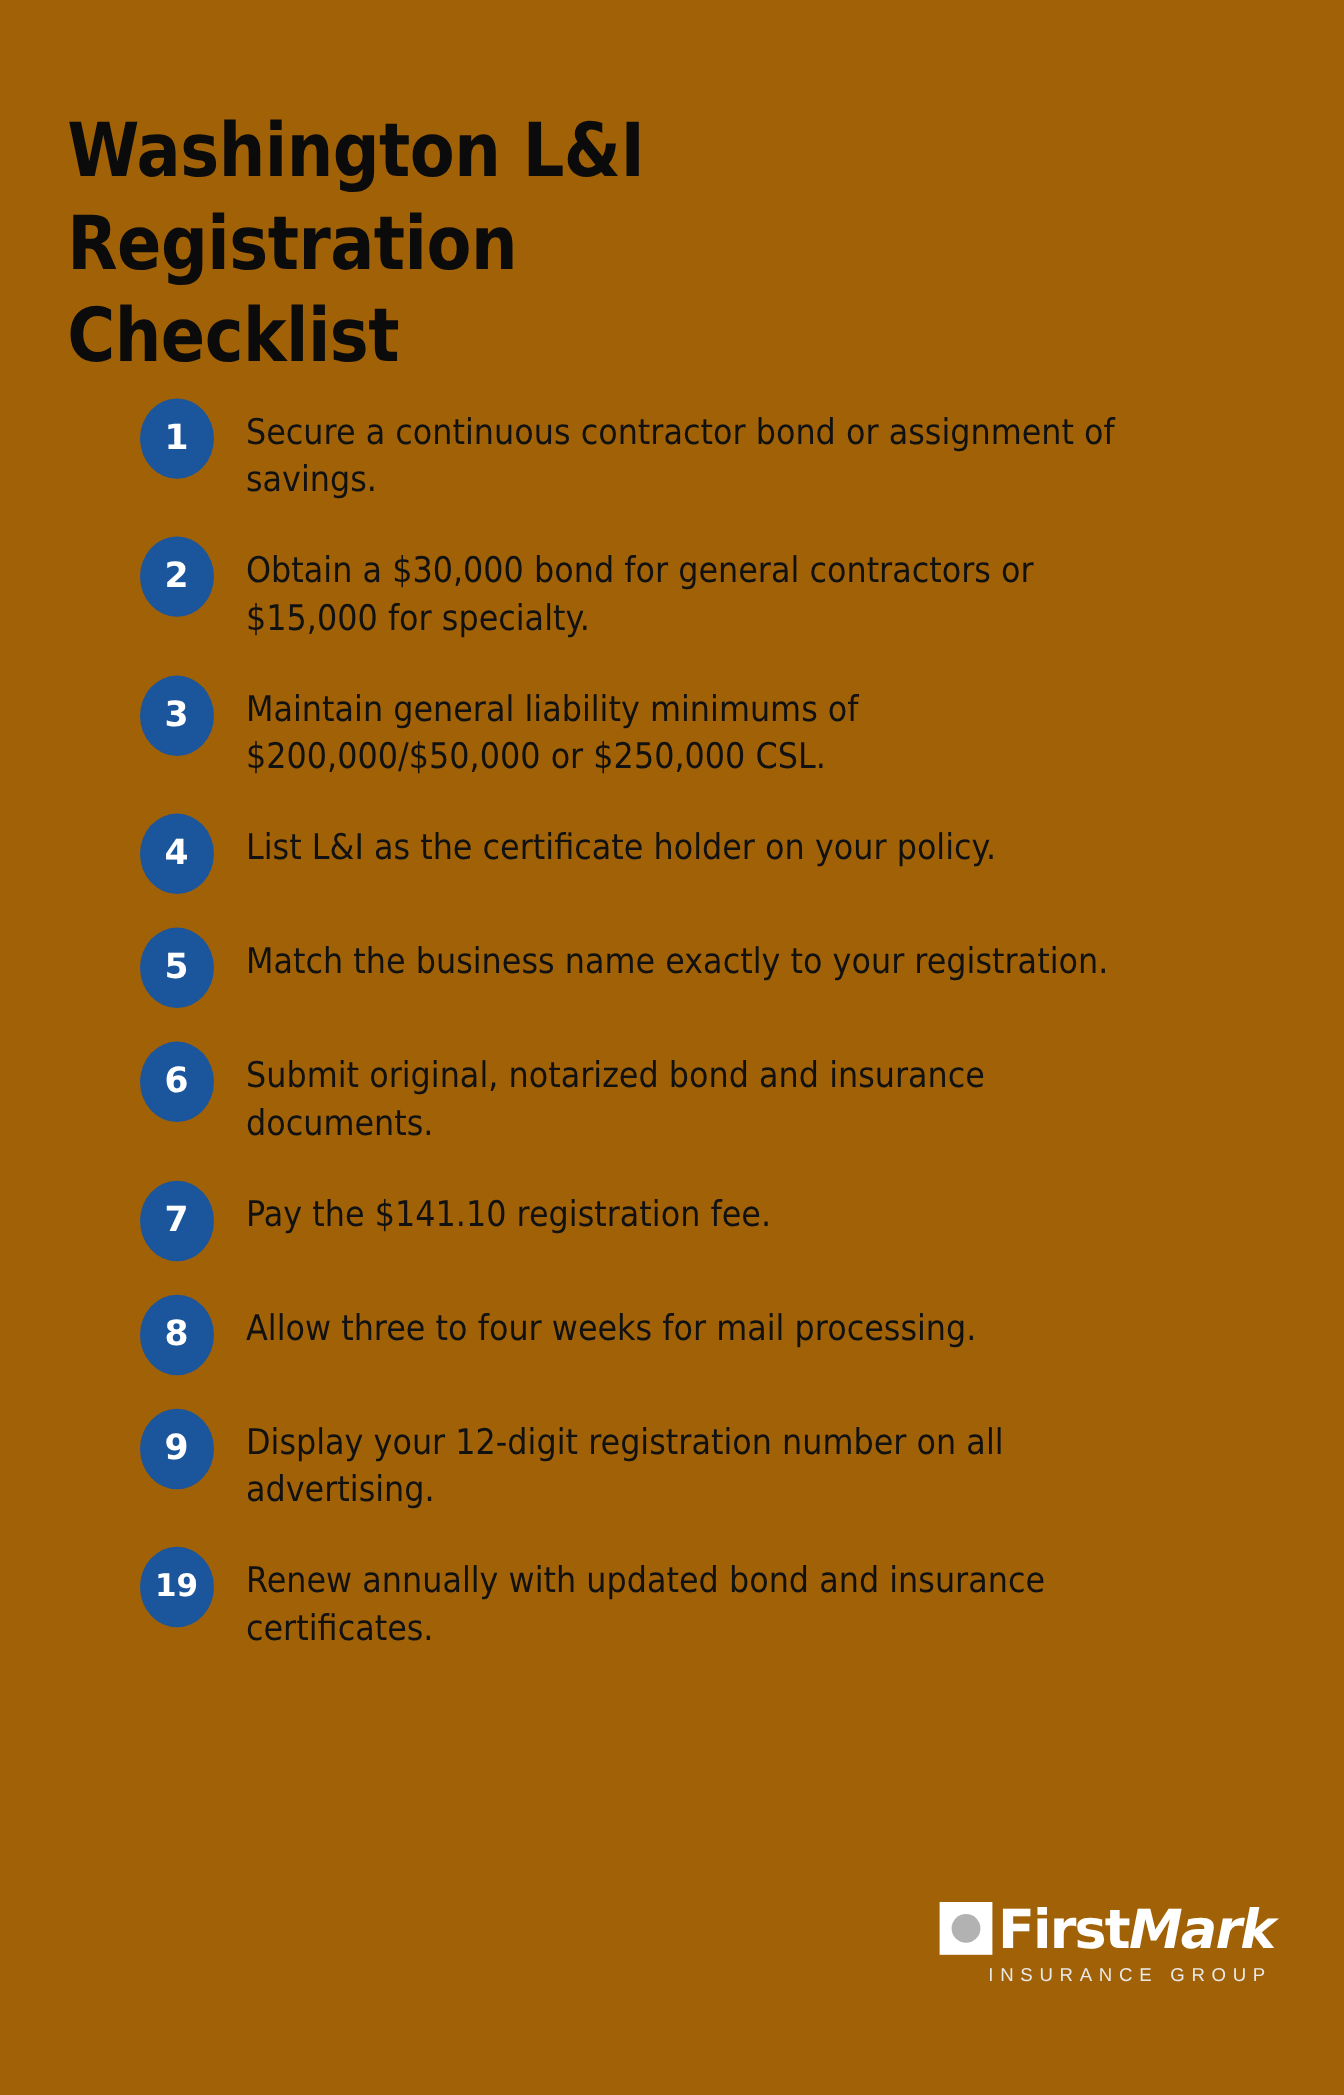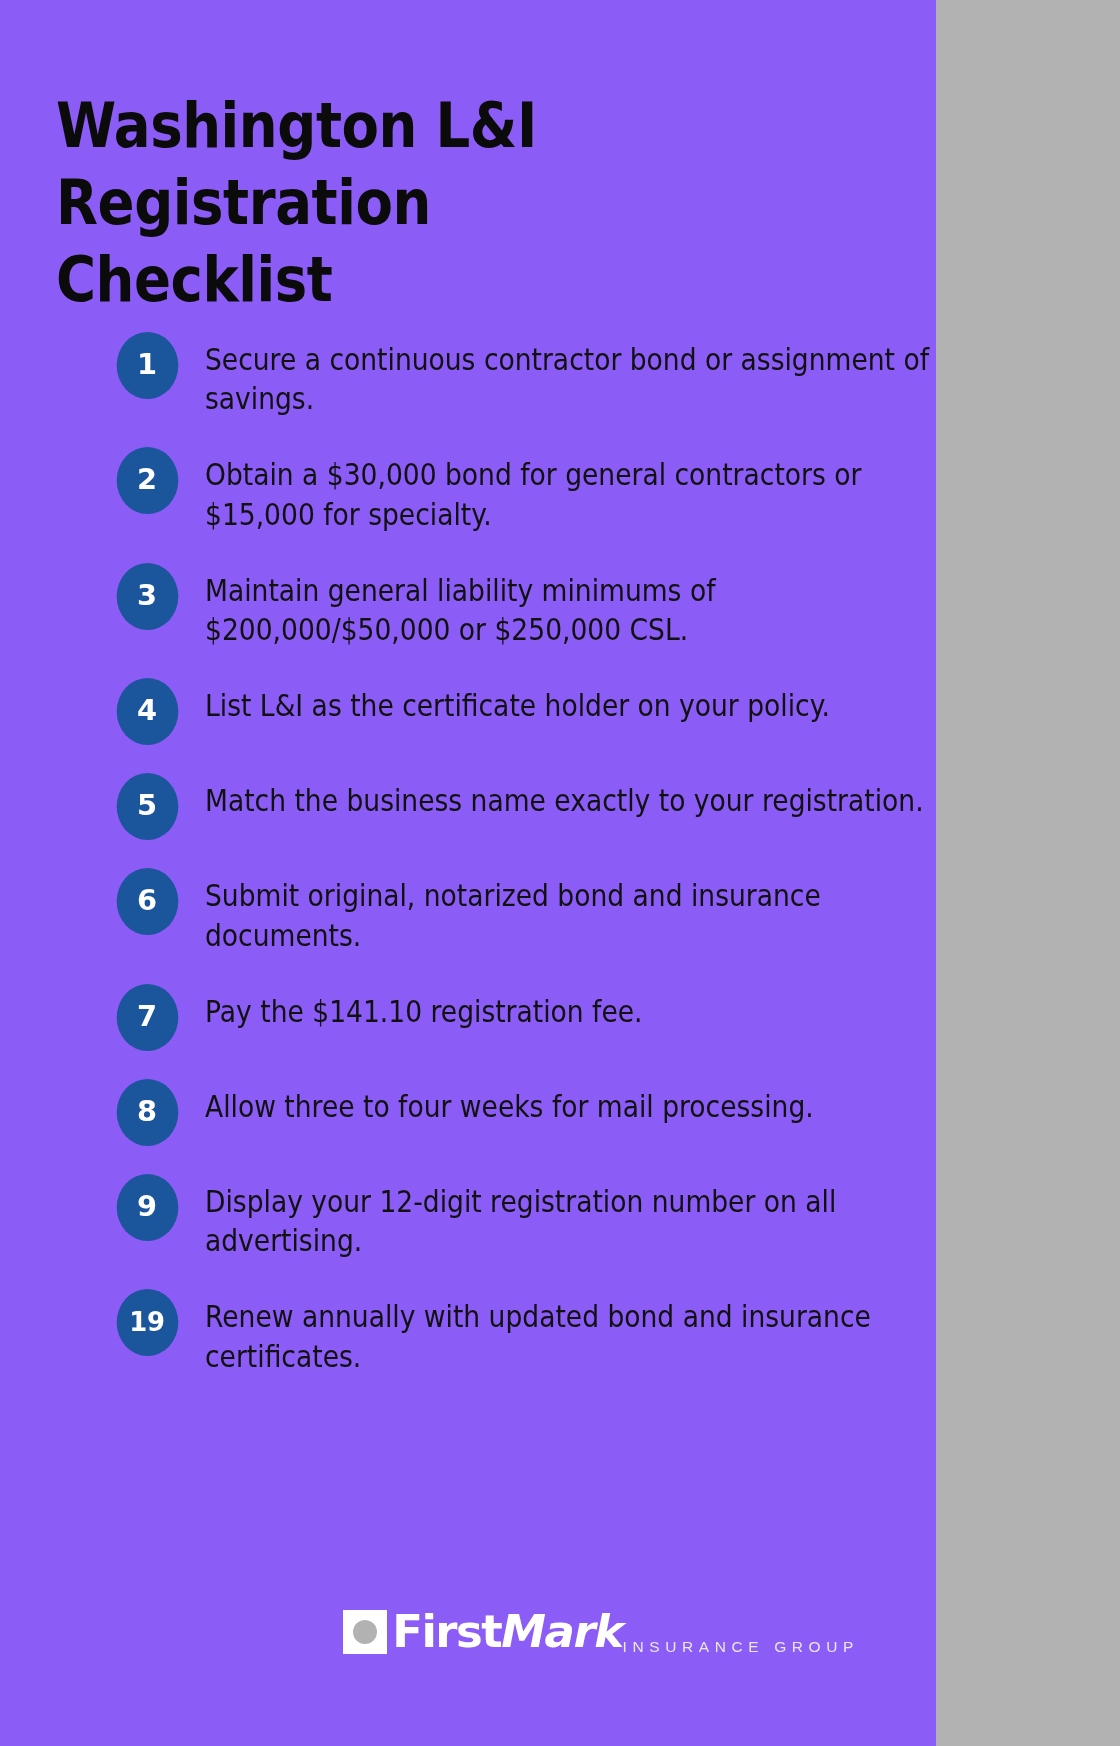"Washington L&I Registration" .poster { background: #8b5cf6 -> #a16207; width: 936px -> 1120px }
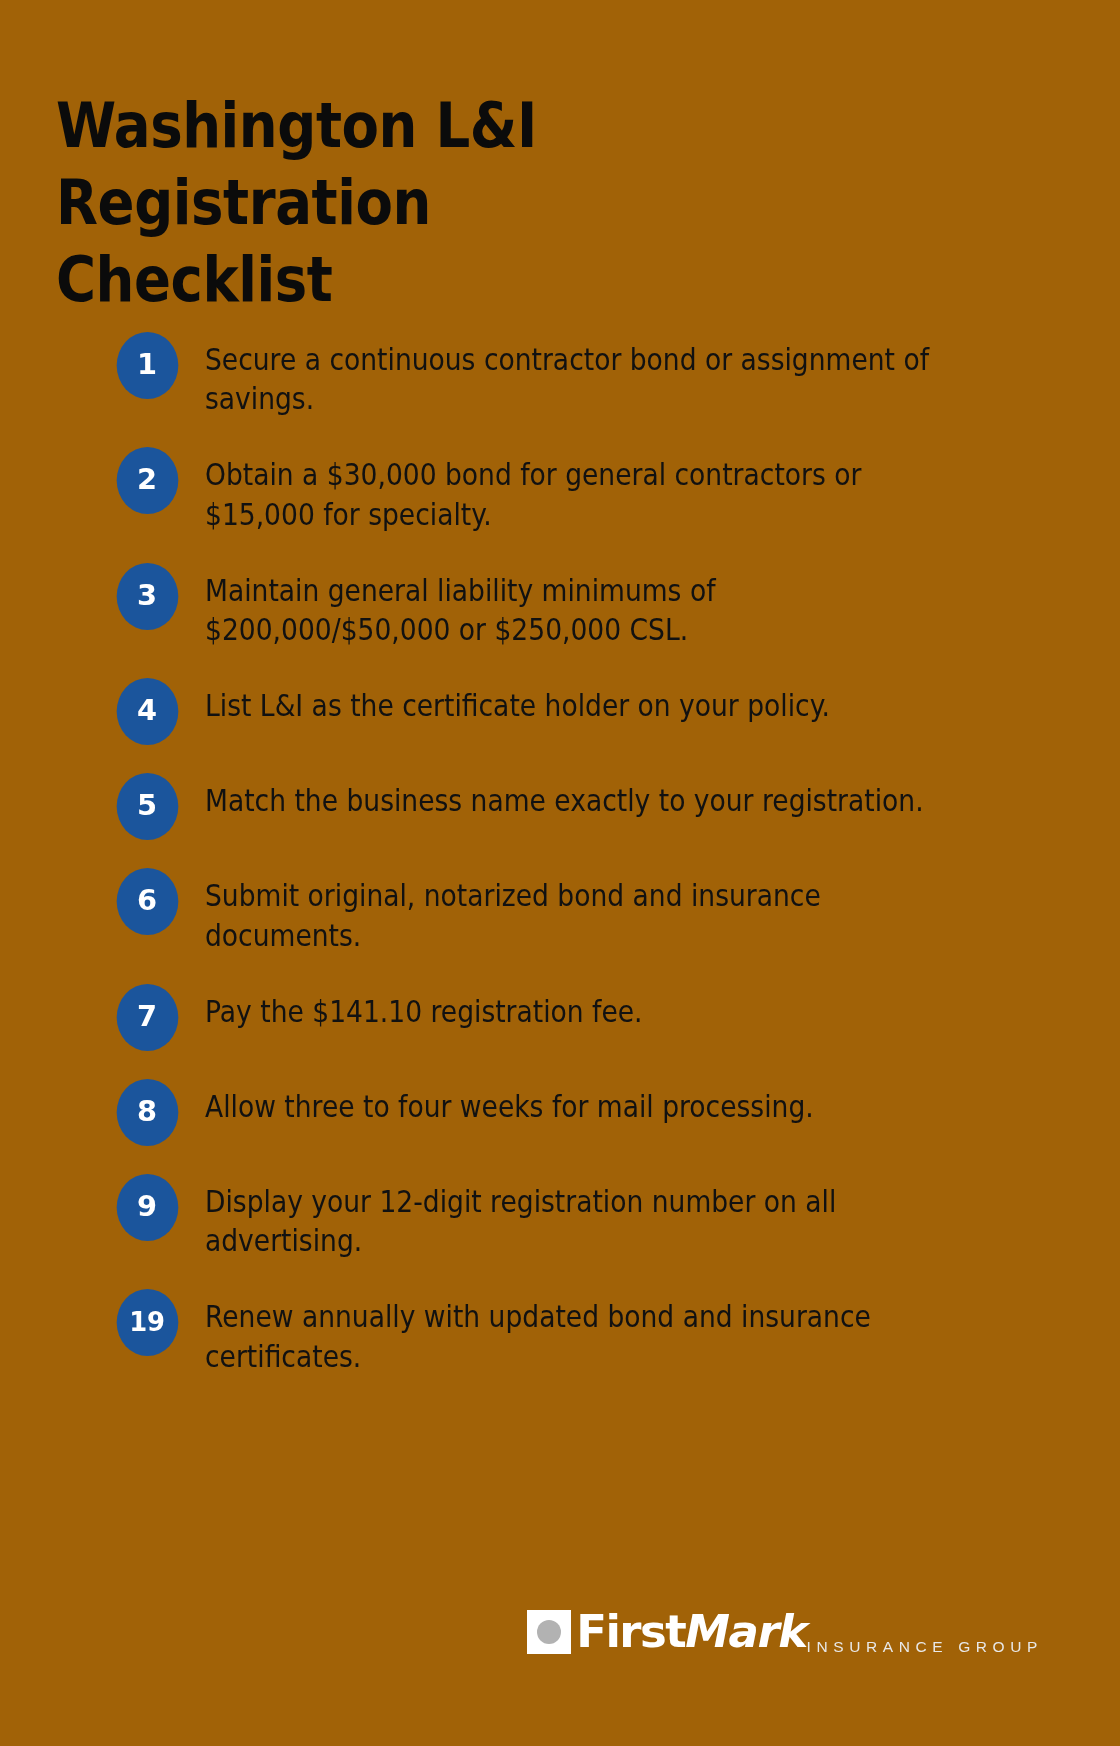"FirstMark" .logo { flex-direction: row -> column }
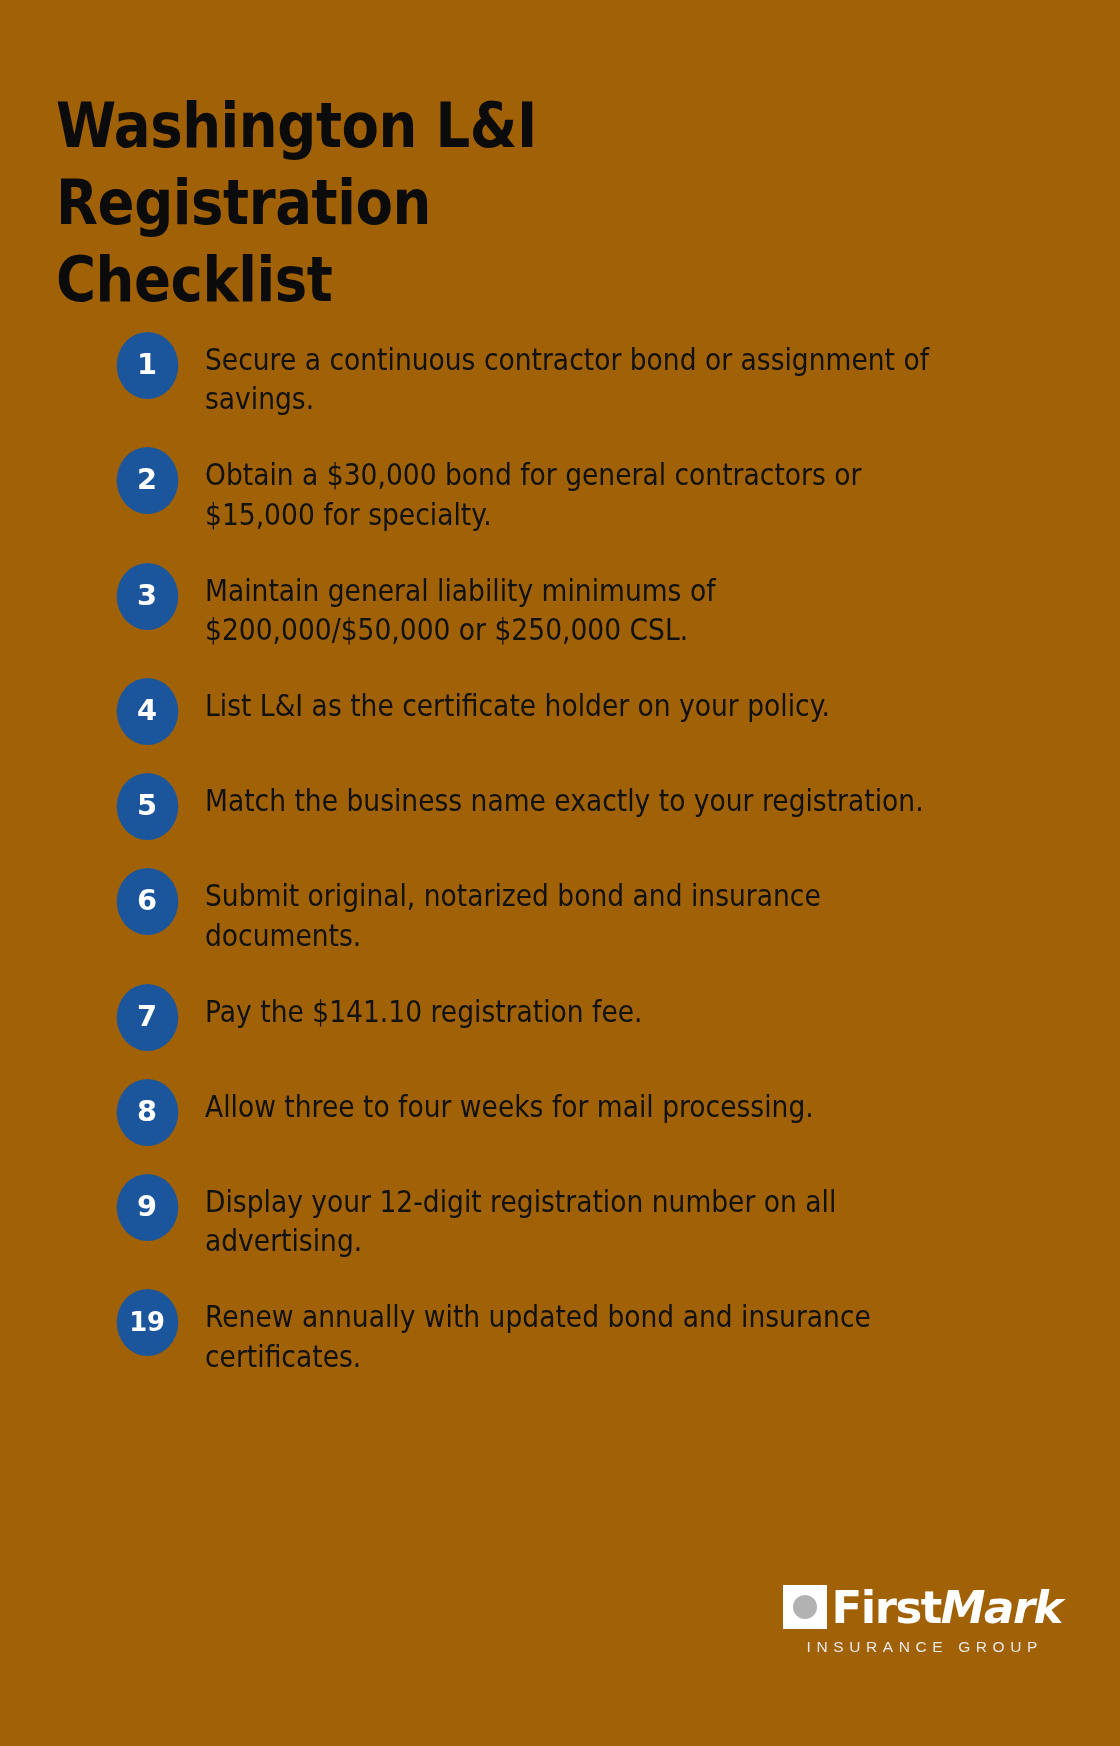"INSURANCE GROUP" .logo-sub { margin-right: 19px -> 2px }
